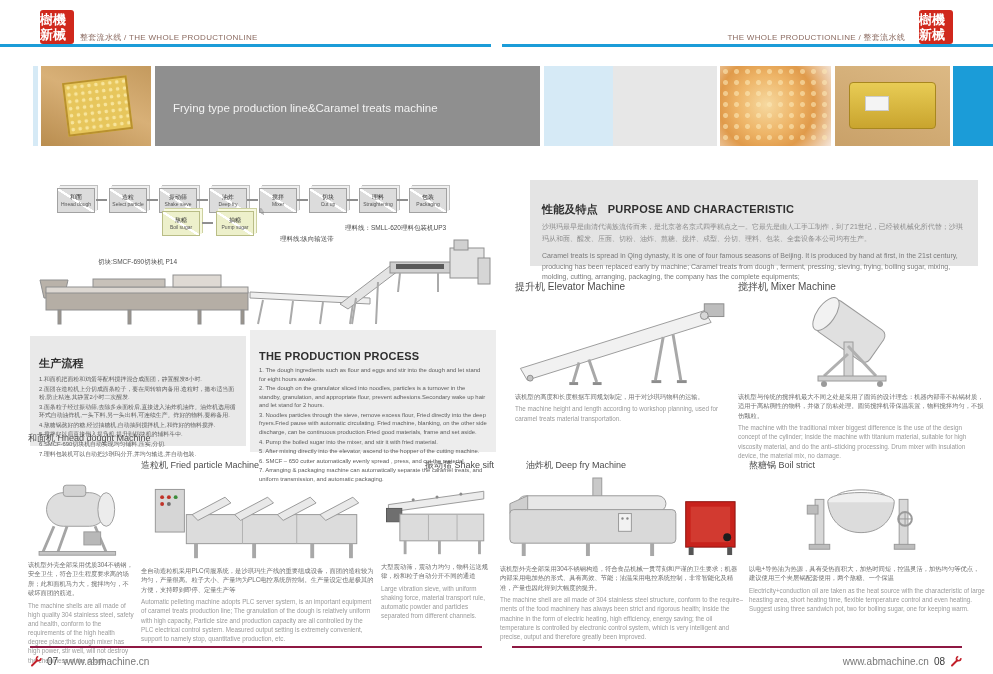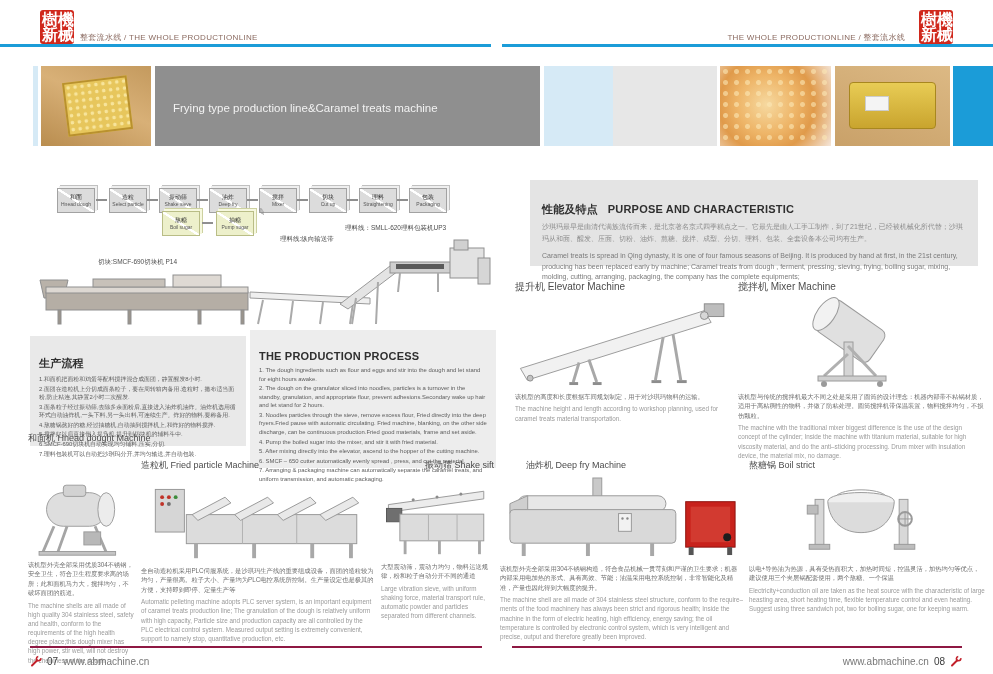"樹機新械" .seal { font-size: 16px -> 13px; justify-content: flex-end -> flex-start }
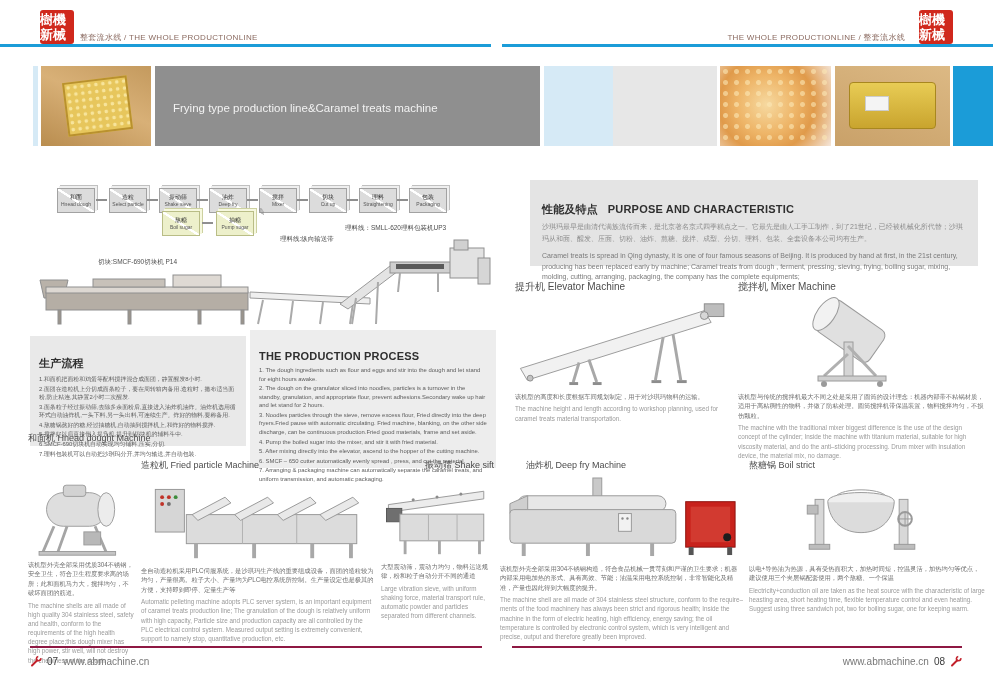"THE PRODUCTION PROCESS" div.panel { height: 138px -> 122px }
